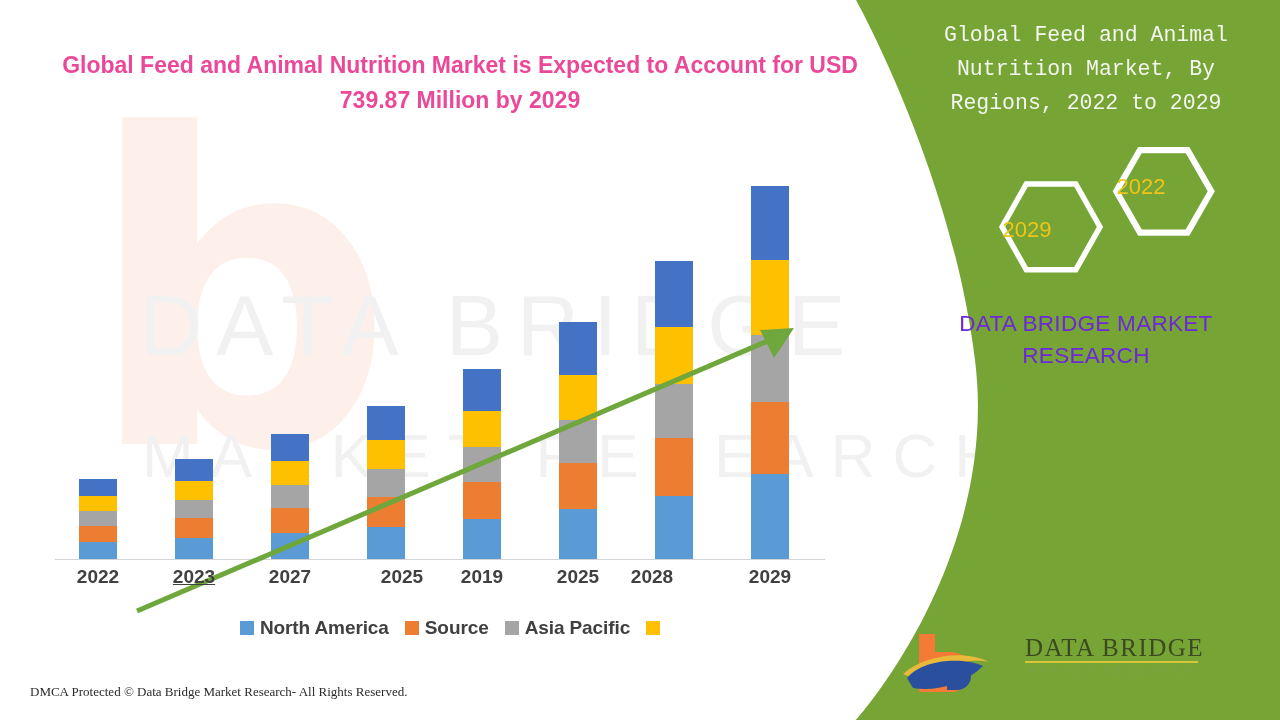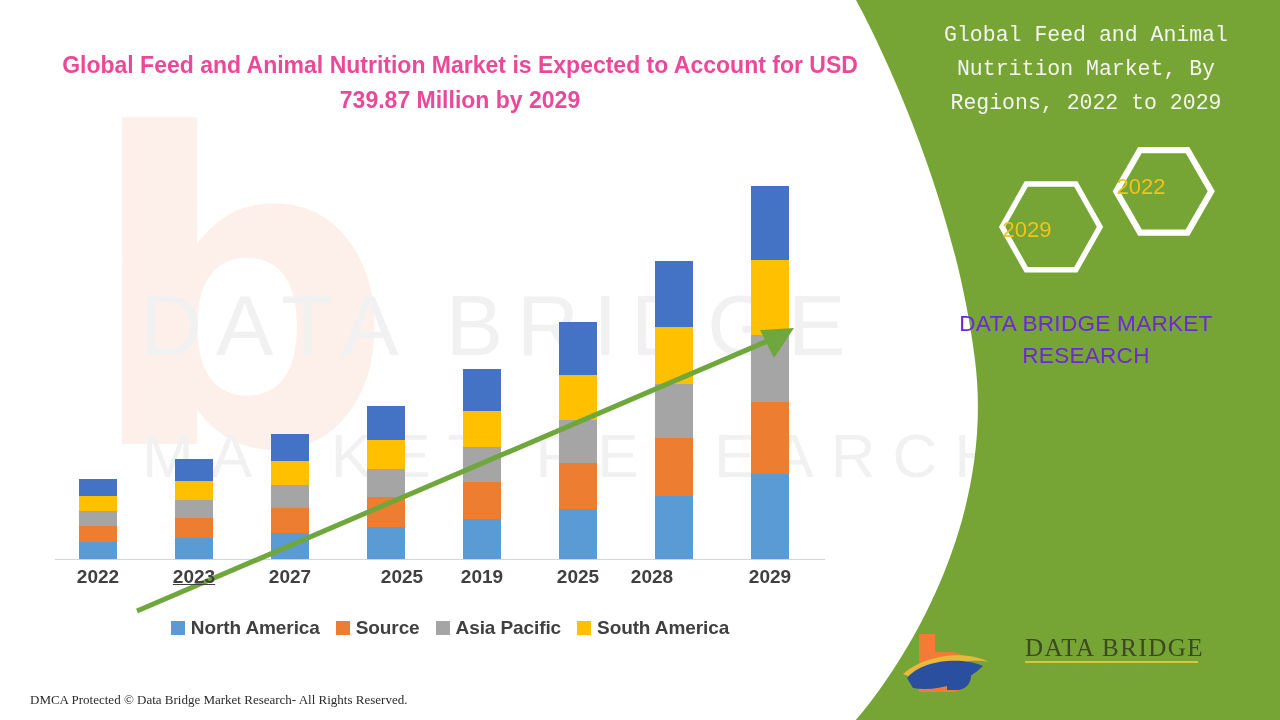"South America" span.legend-label { html: <span>South America</span> -> none }
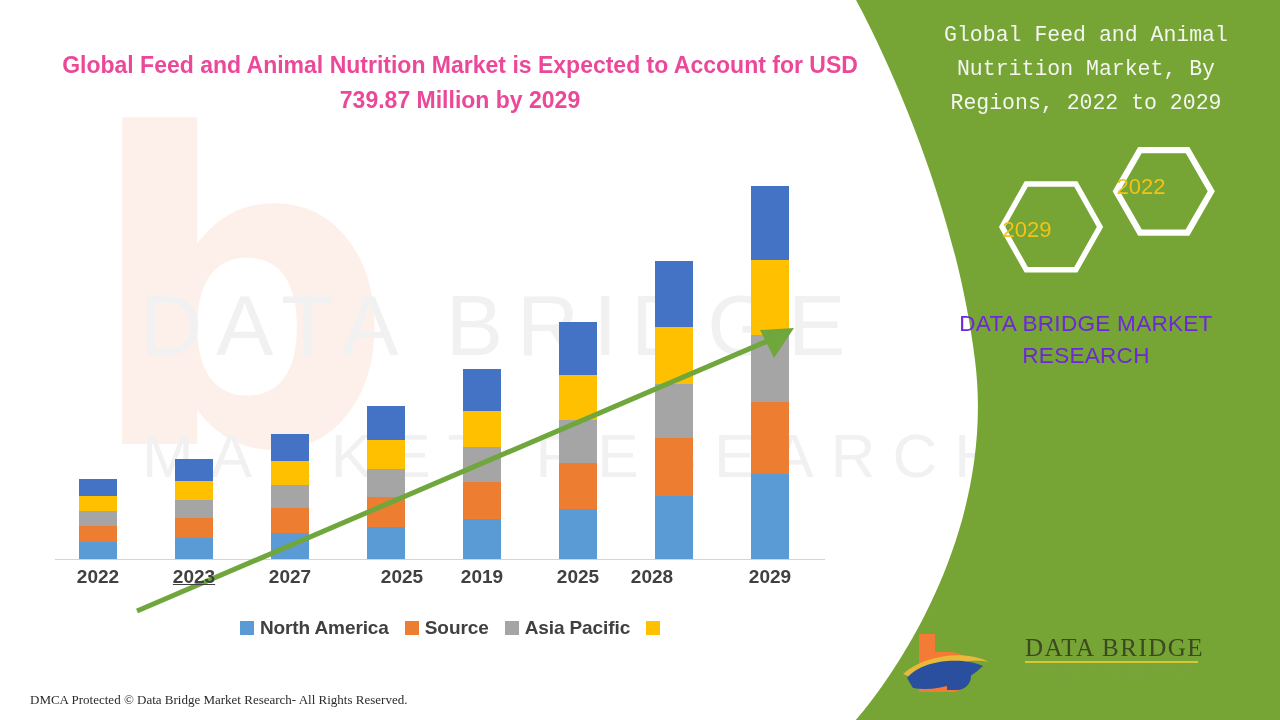"DMCA Protected © Data Bridge" .footer .dmca { top: 12px -> 4px }
